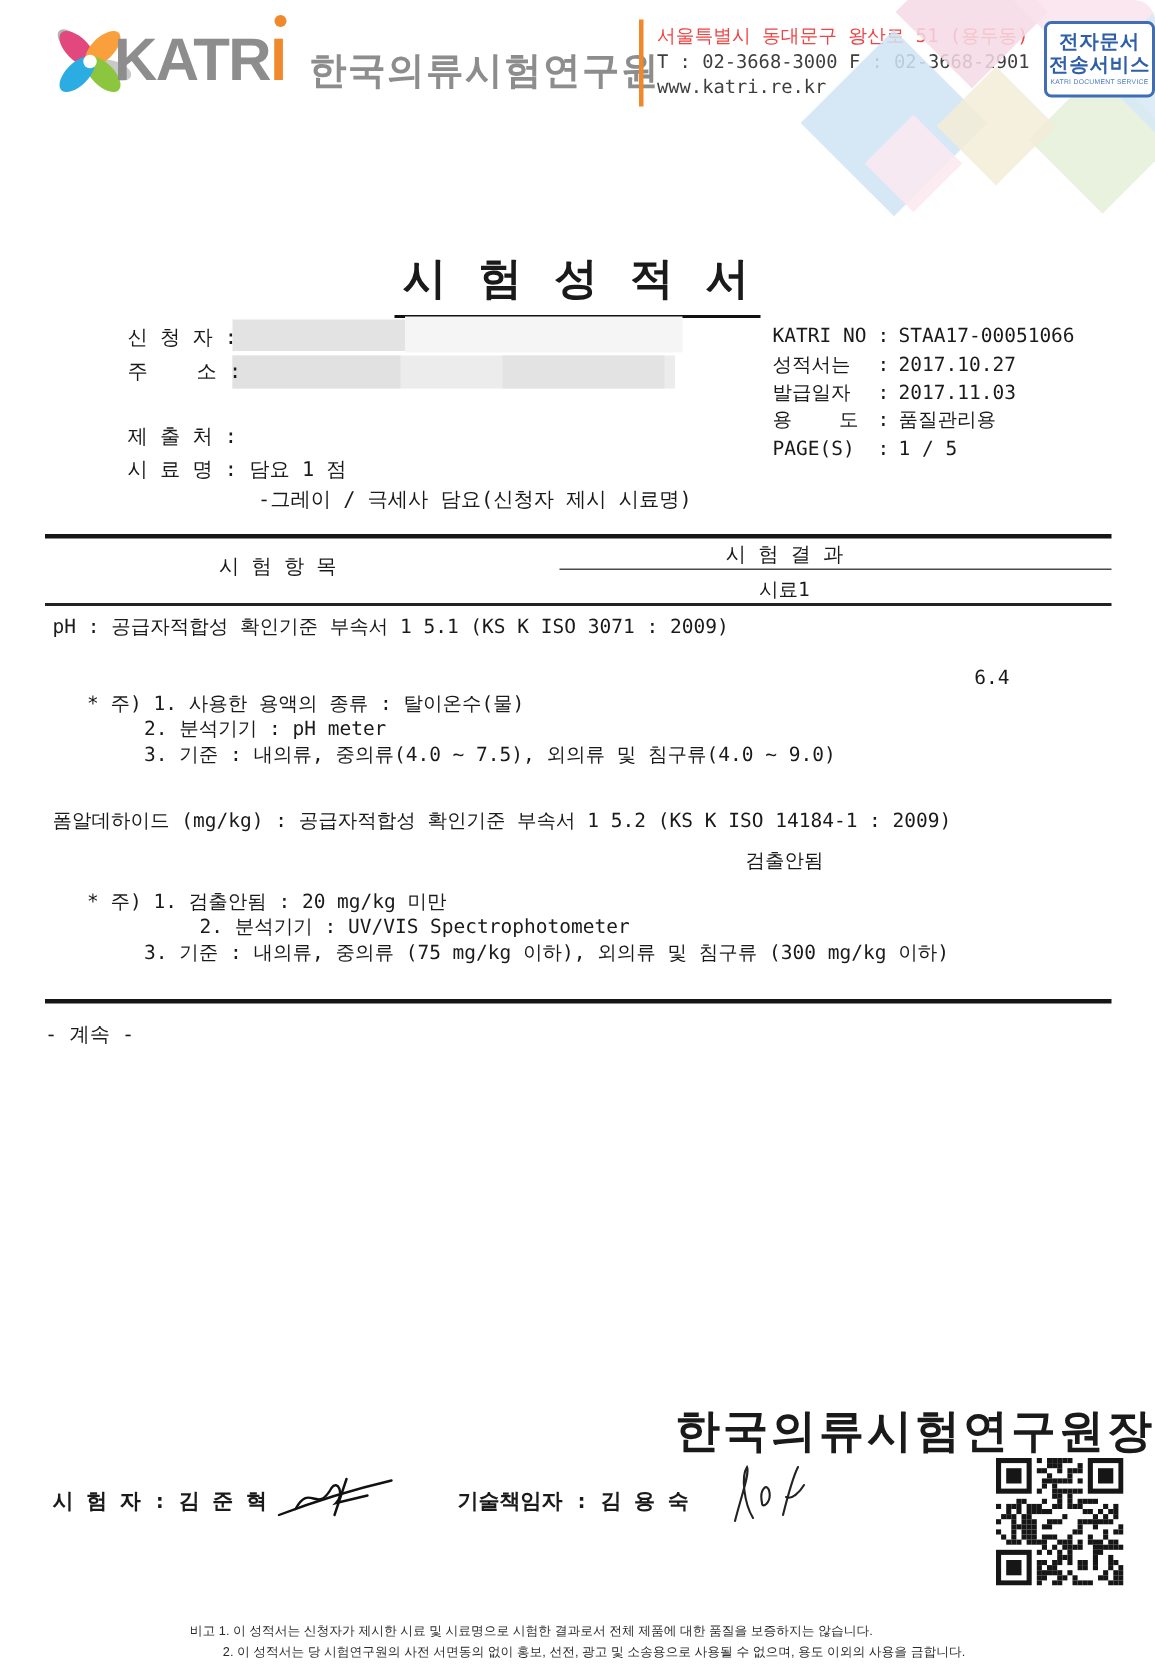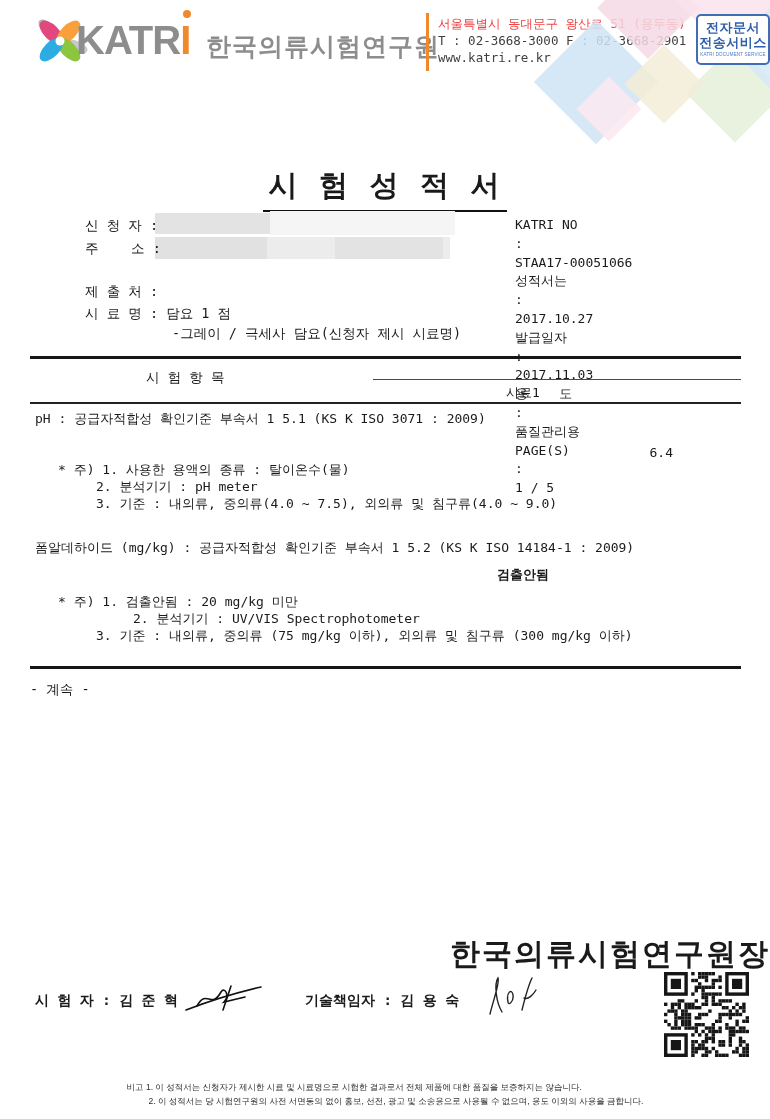"KATRI" .page { border-radius: none -> 14px }
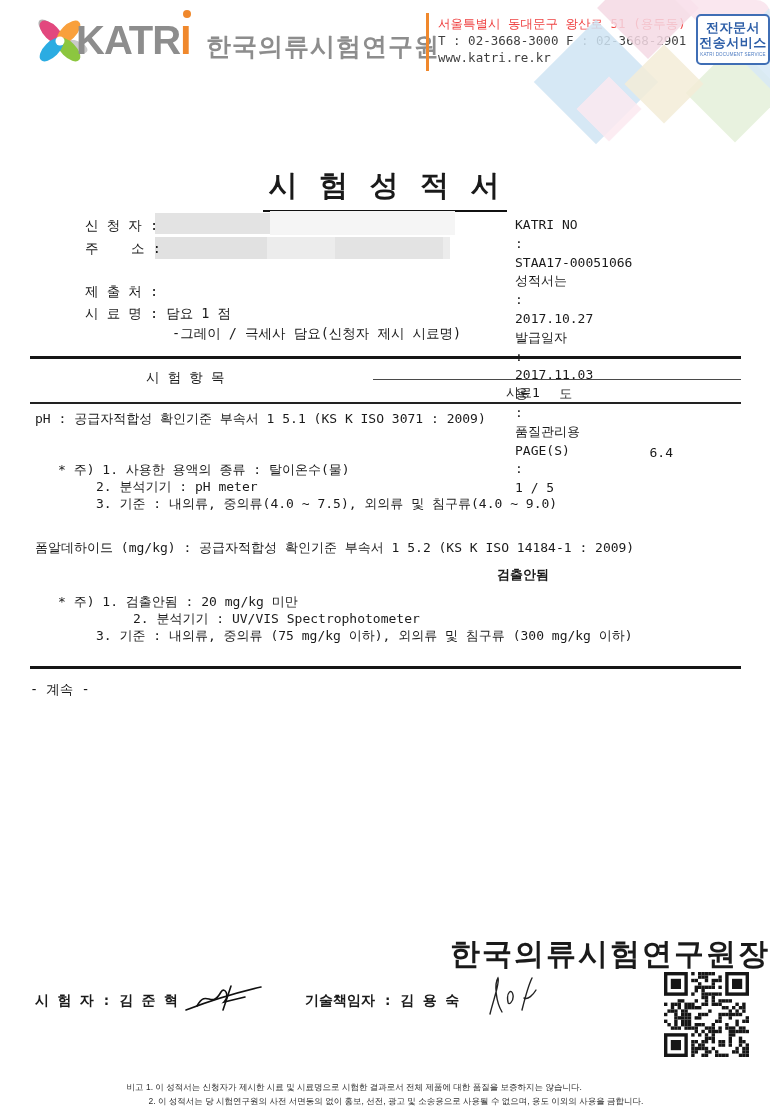"KATRI NO" .ri-row { flex-direction: column -> none }
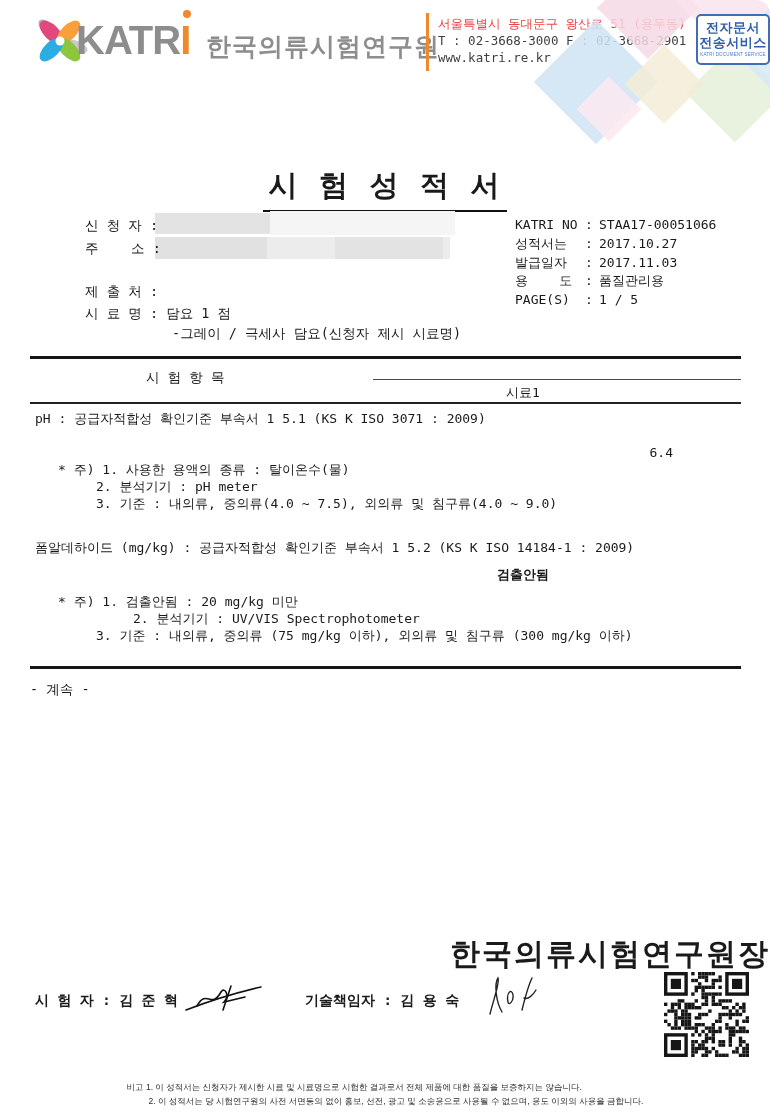"시 험 결 과" div.abs { html: none -> <div>시 험 결 과</div> }
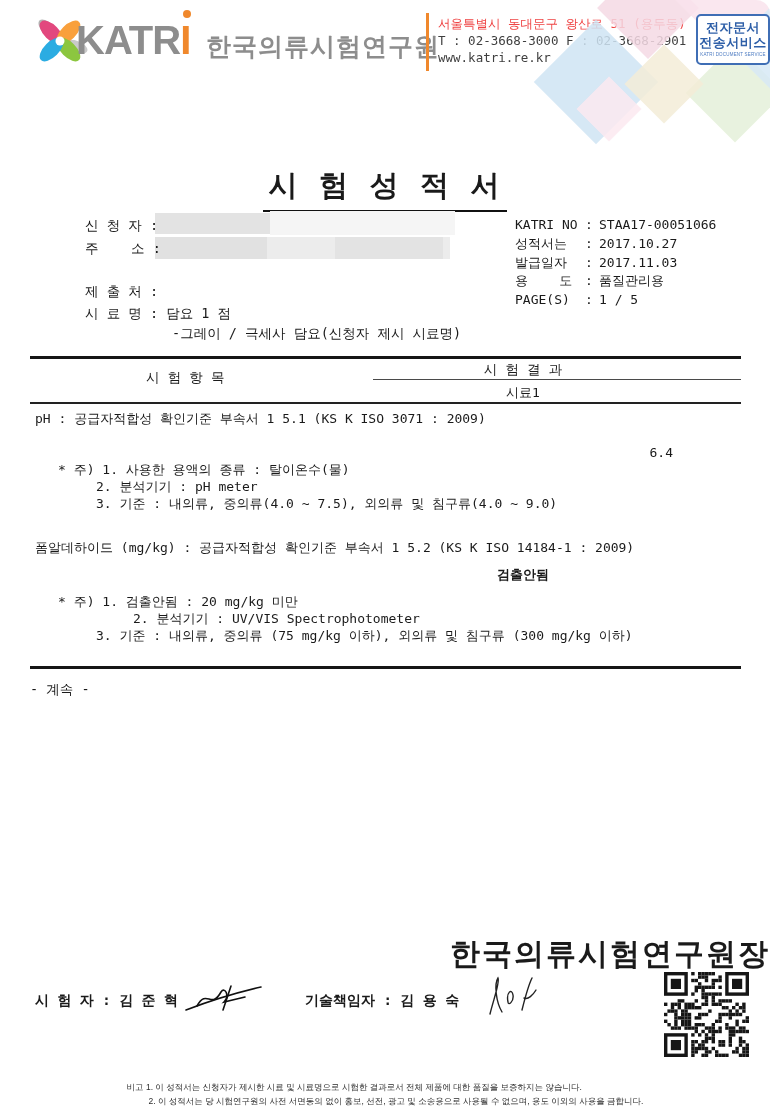"검출안됨" .fa-result { font-weight: bold -> none }
